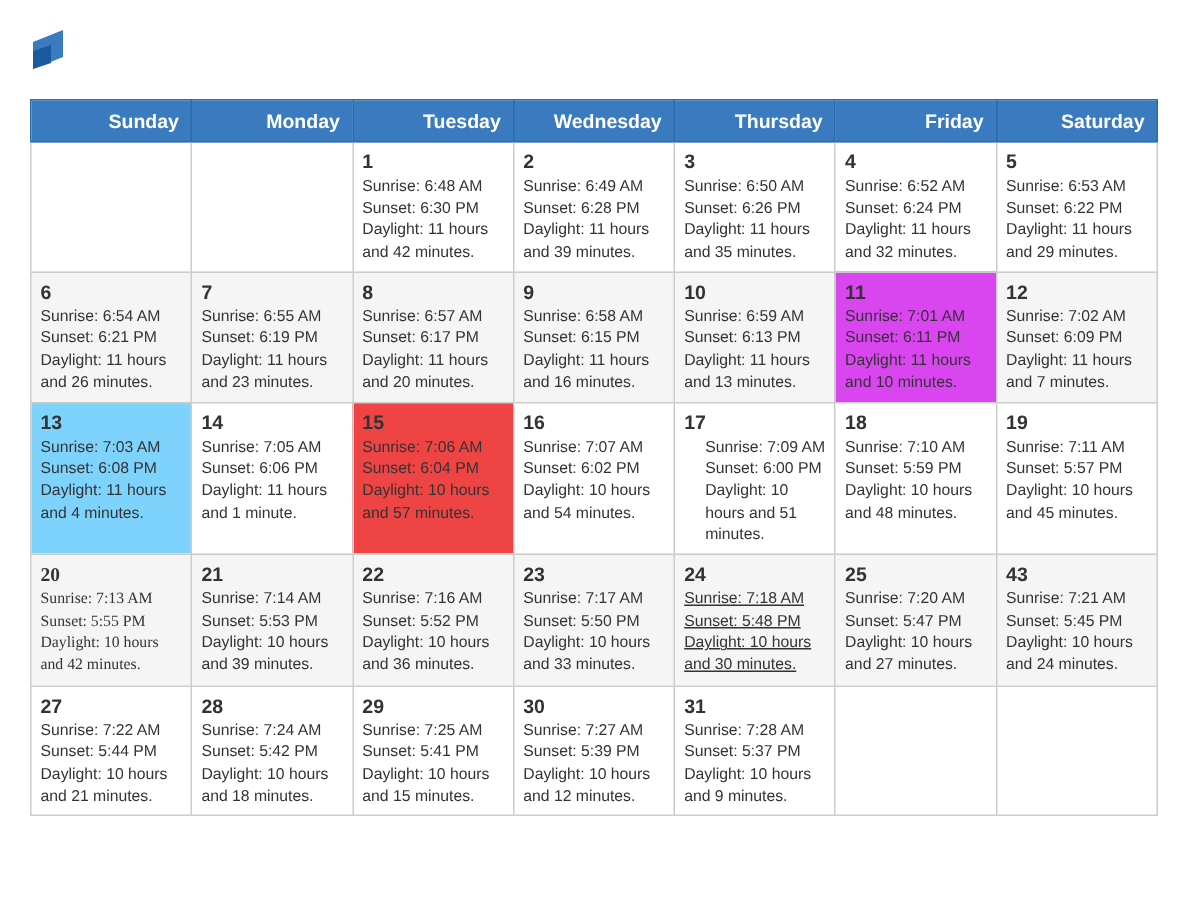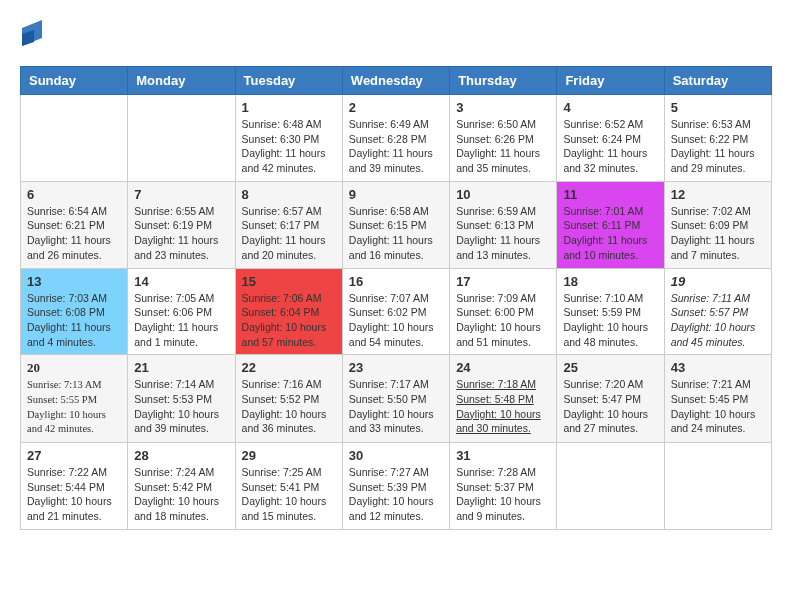"Sunday" .calendar th { text-align: left -> right }
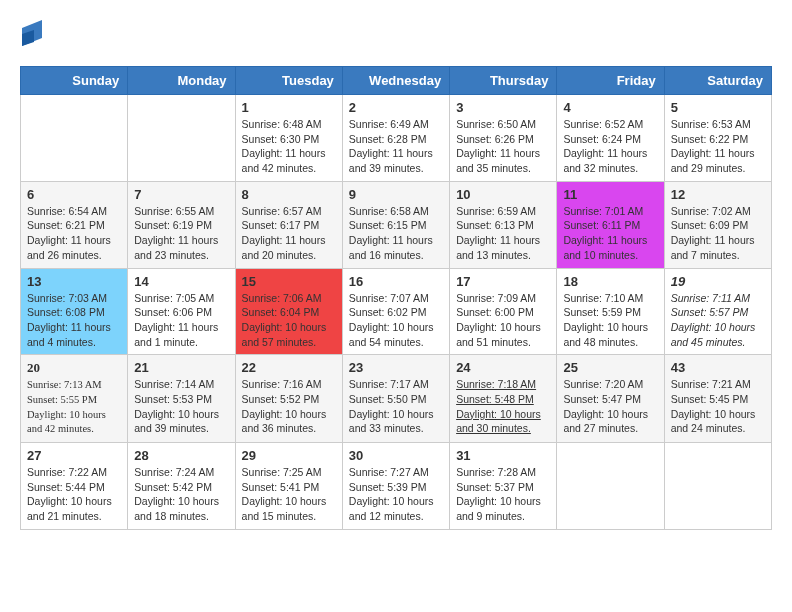"19" td { font-style: italic -> none }
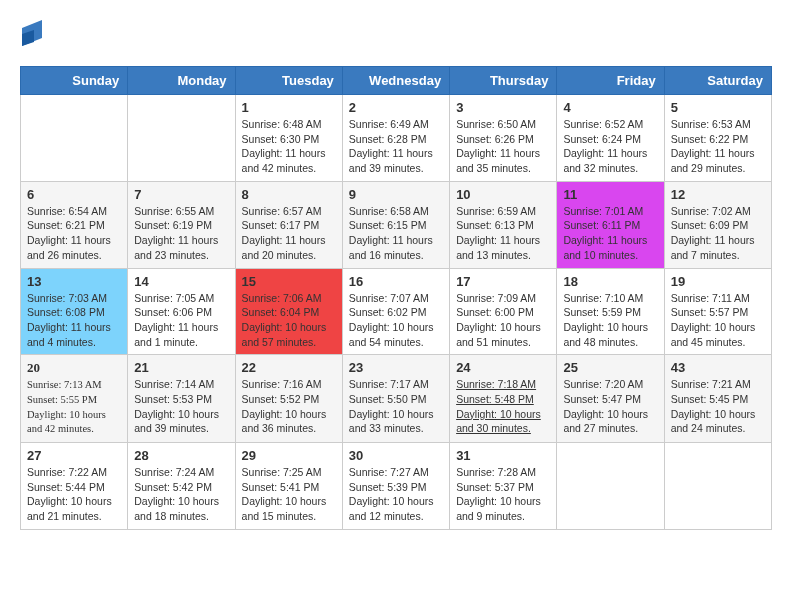"Sunrise: 7:09 AM" div.day-info { margin-left: none -> 14px }
